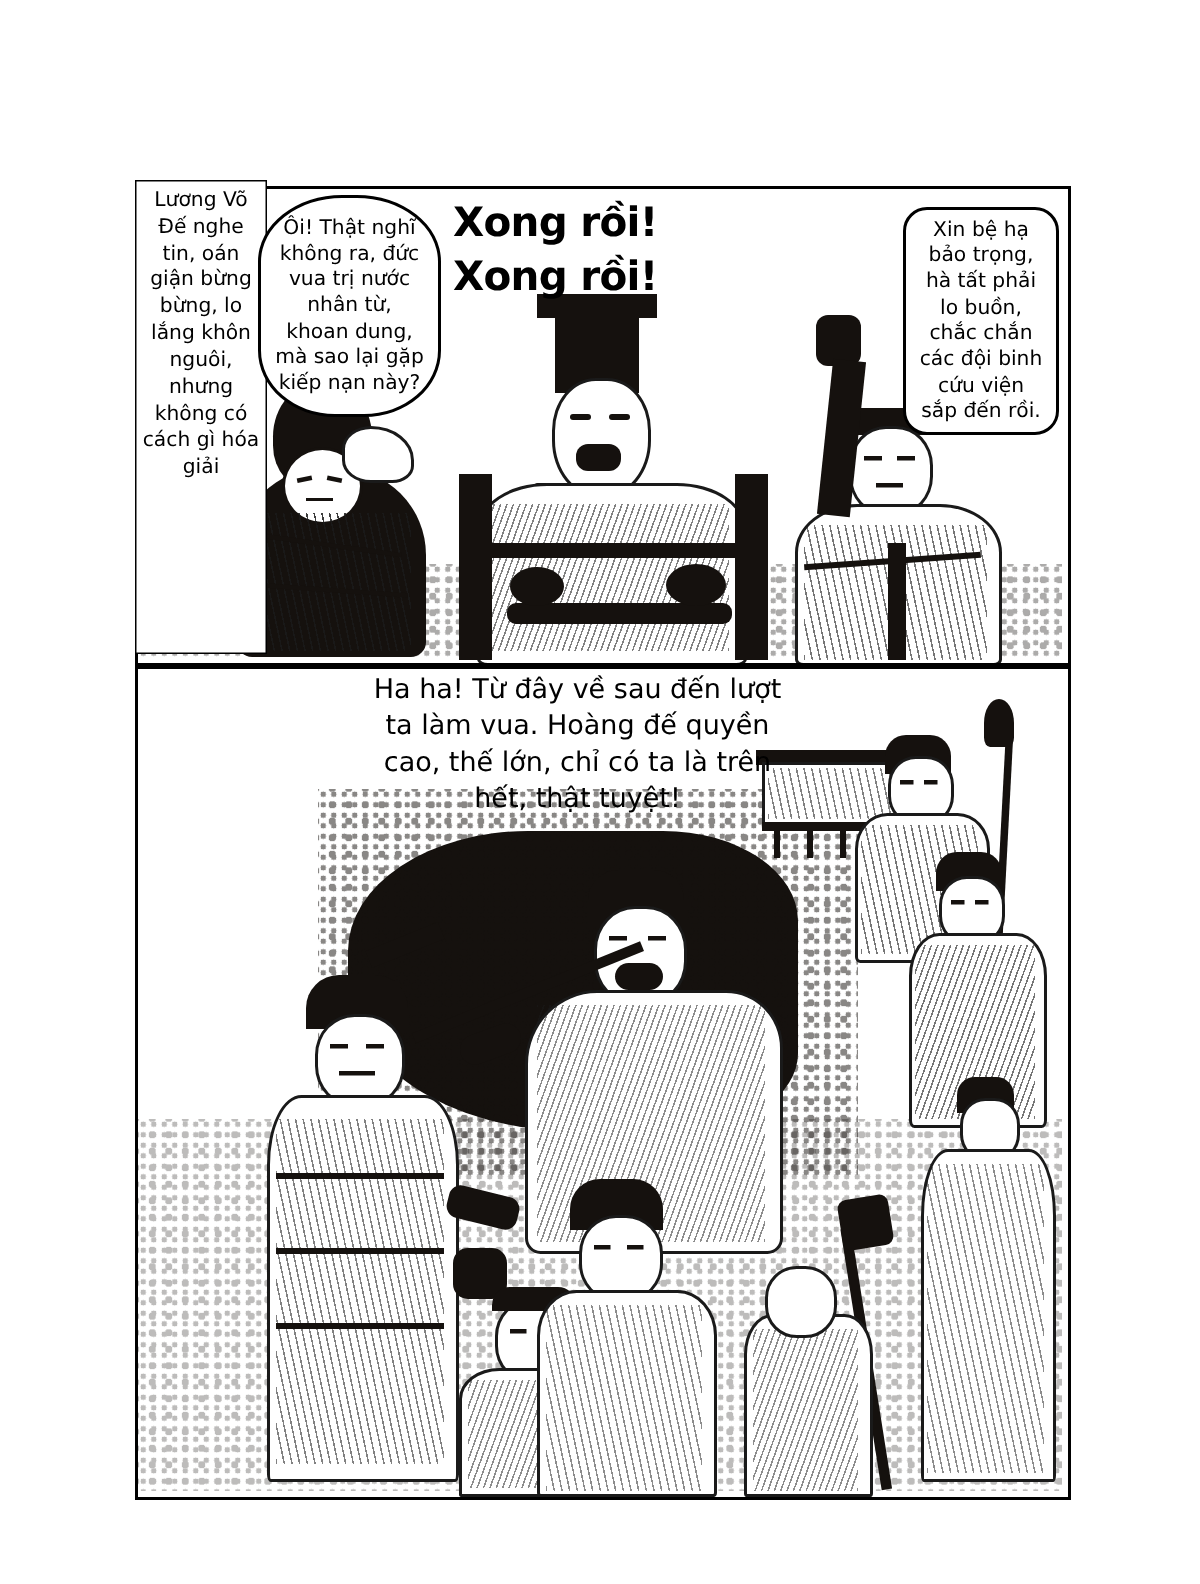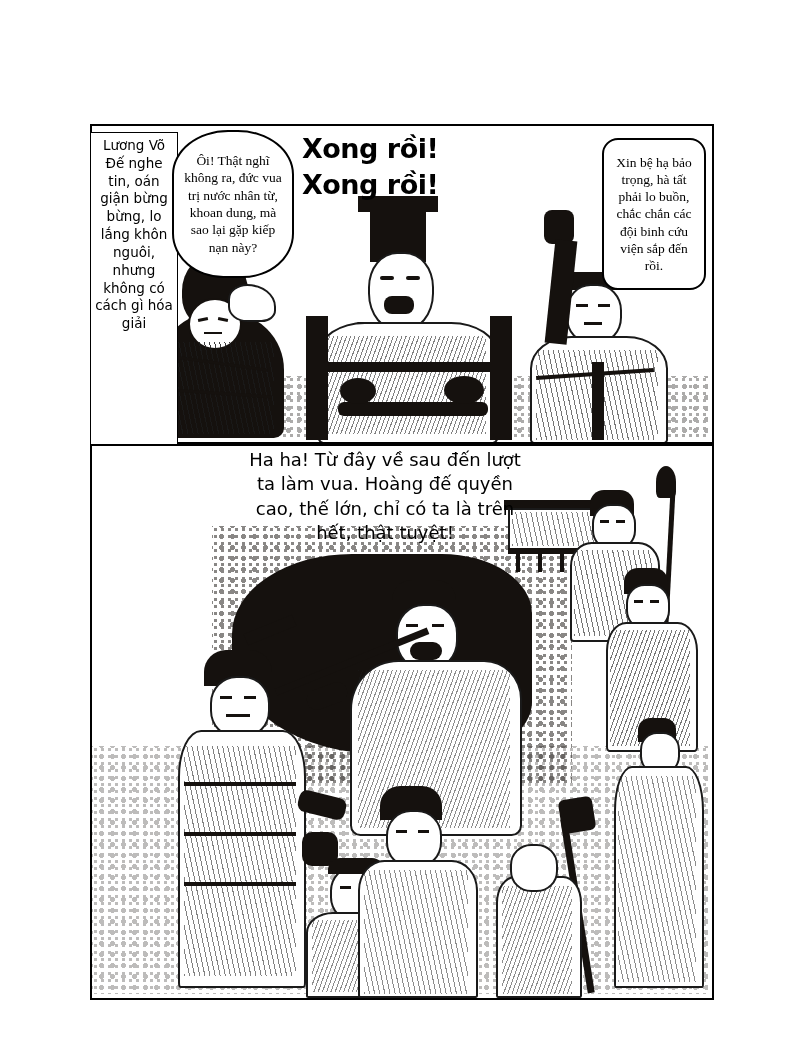"Lương Võ Đế nghe tin," div.narration { top: 132px -> 120px }
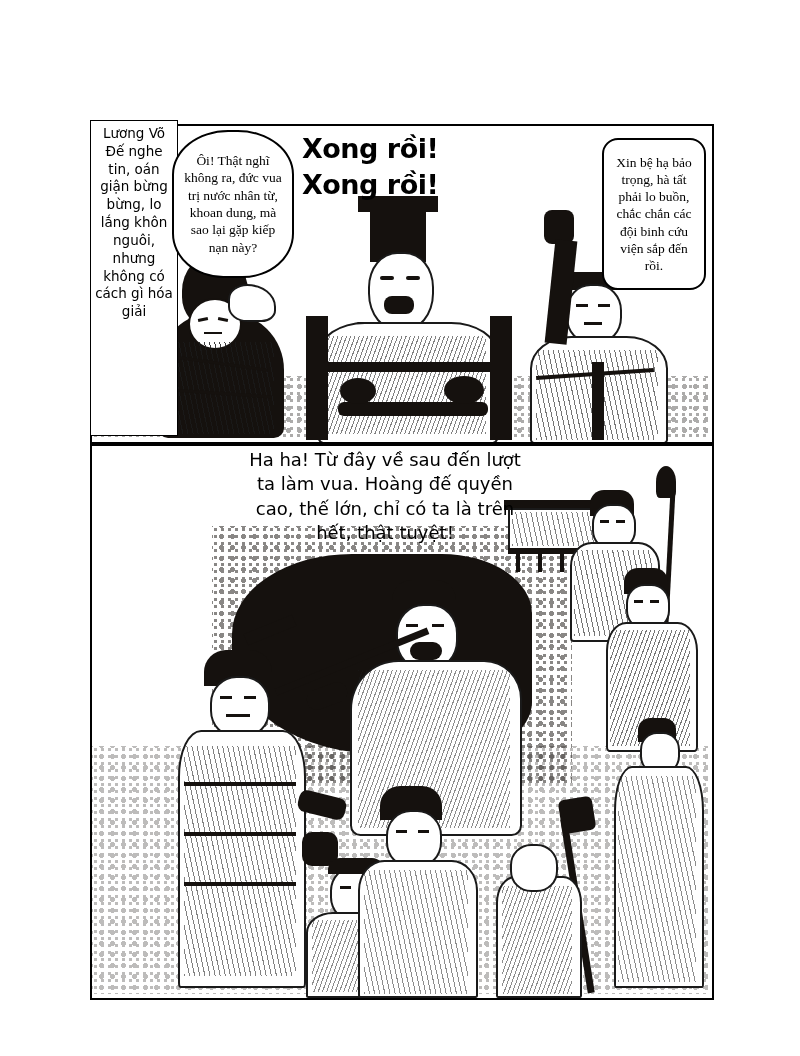"Ôi! Thật nghĩ không ra," div.panel { font-family: Liberation Serif, serif -> none }
